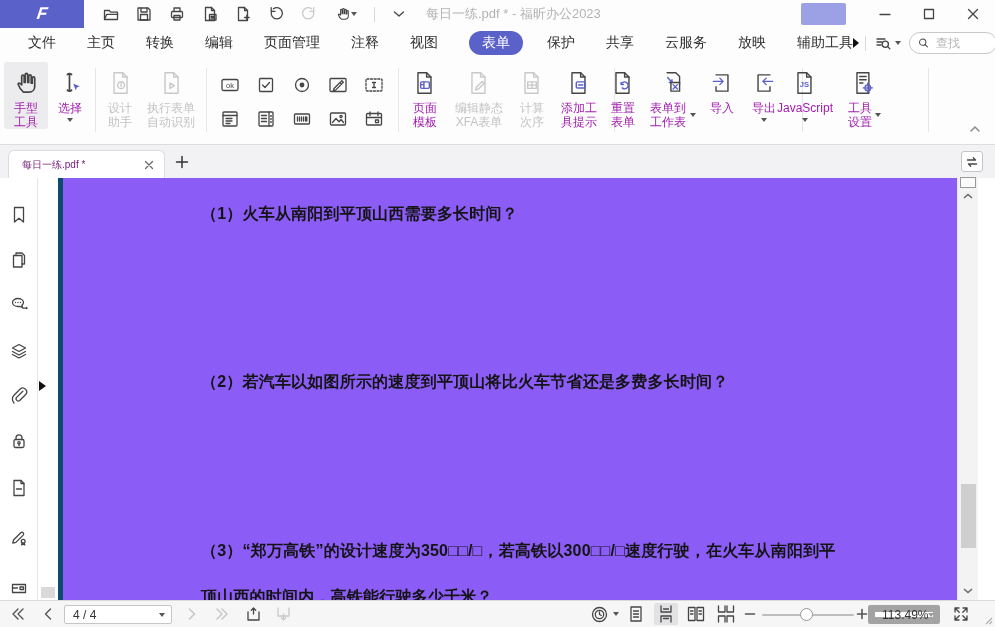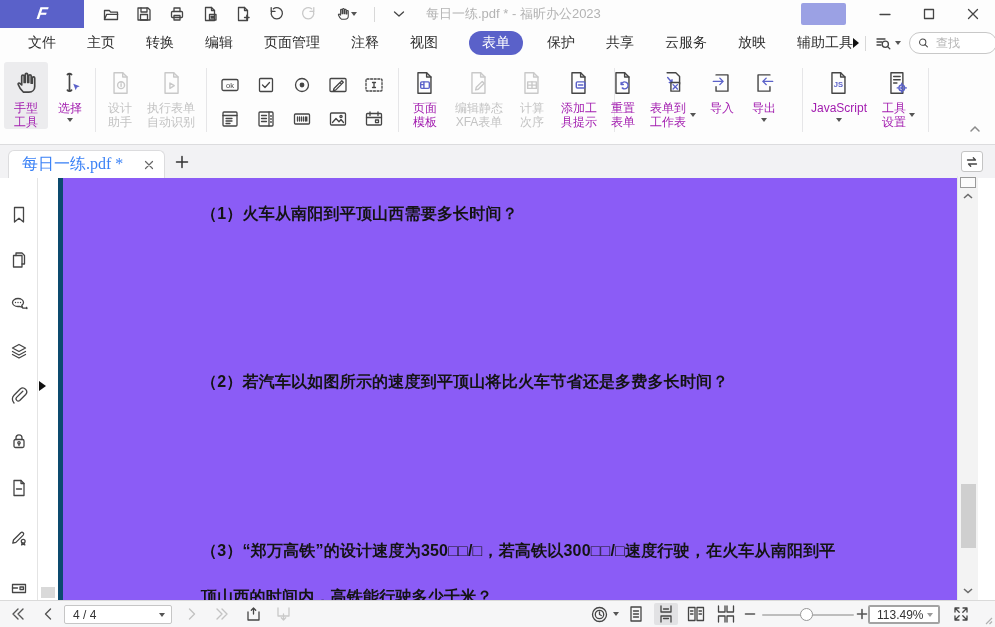"JS" div.rgroup { left: 808px -> 774px }
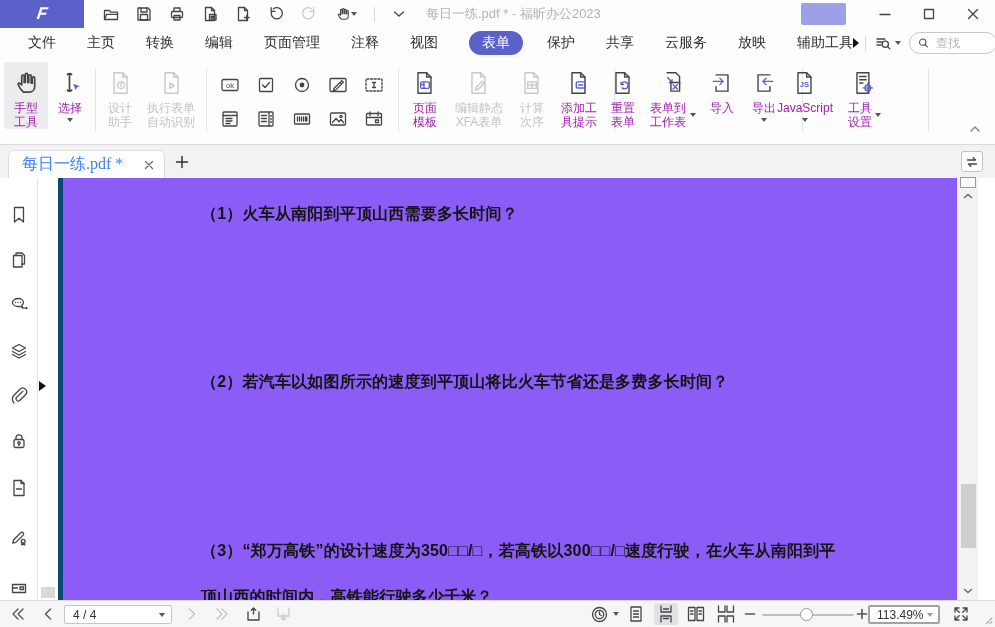"每日一练.pdf *" .doc-tab .t { color: #3b82f6 -> #701a75; font-family: Liberation Serif, serif -> none; font-size: 16px -> 10px }
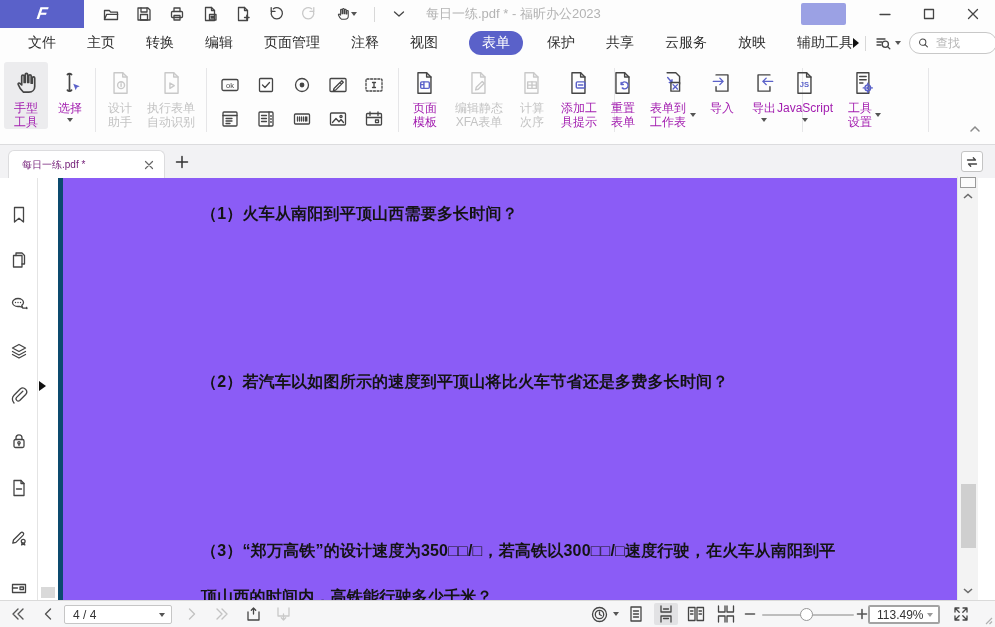"113.49%" .zoom-box { border: 2px solid #a3a3a3 -> 7px solid #a3a3a3 }
